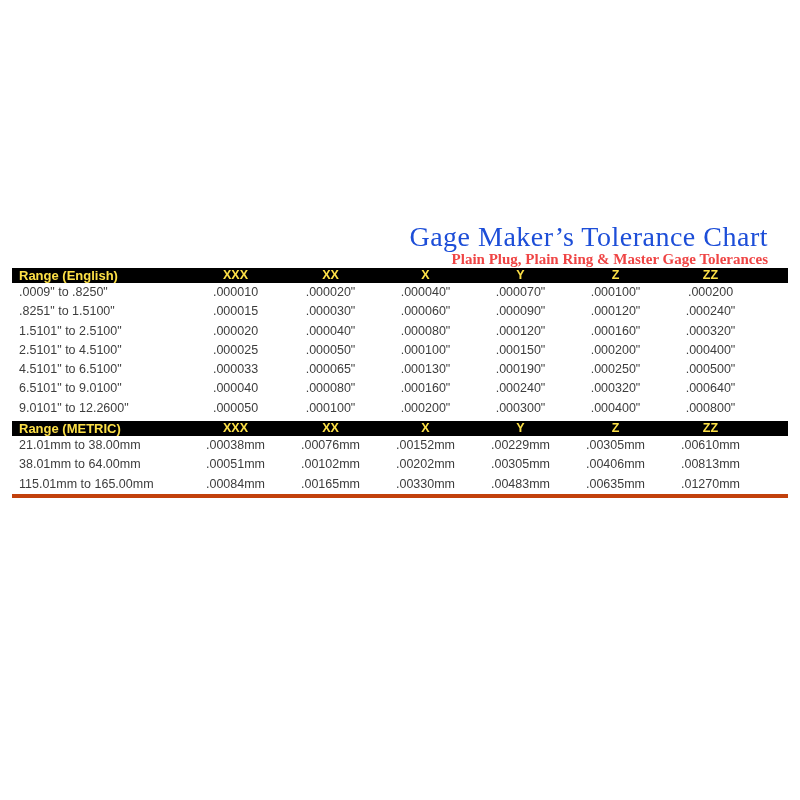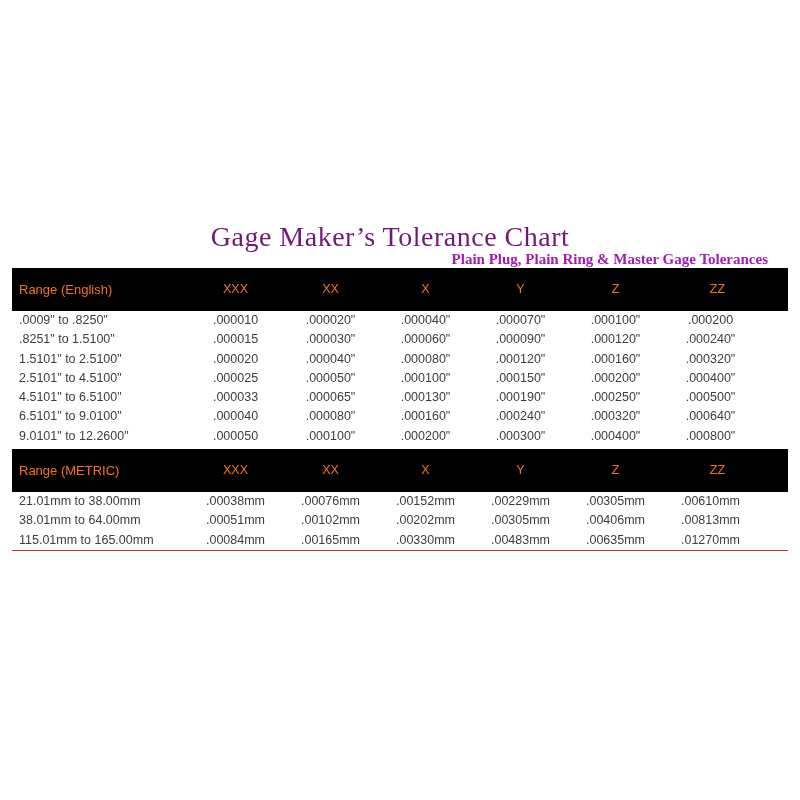"Gage Maker’s Tolerance Chart" .chart-title { color: #701a75 -> #1d4ed8; text-align: center -> right }
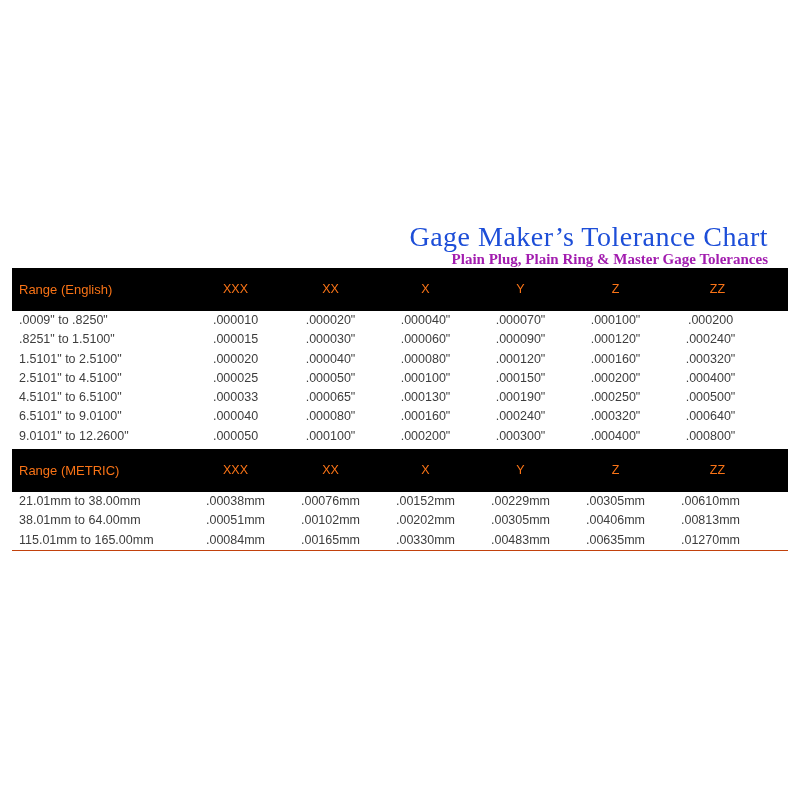"Plain Plug, Plain Ring &" .chart-subtitle { color: #a21caf -> #ef4444 }
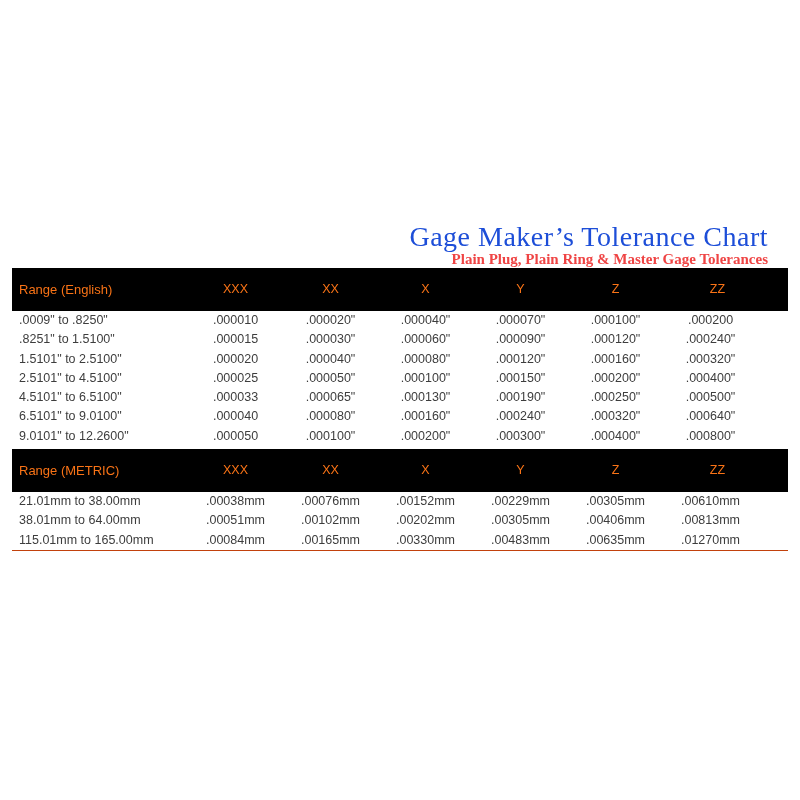"Range (English)" .tol-table thead th { color: #f97316 -> #fde047; font-weight: normal -> bold; padding: 14px -> 0 }
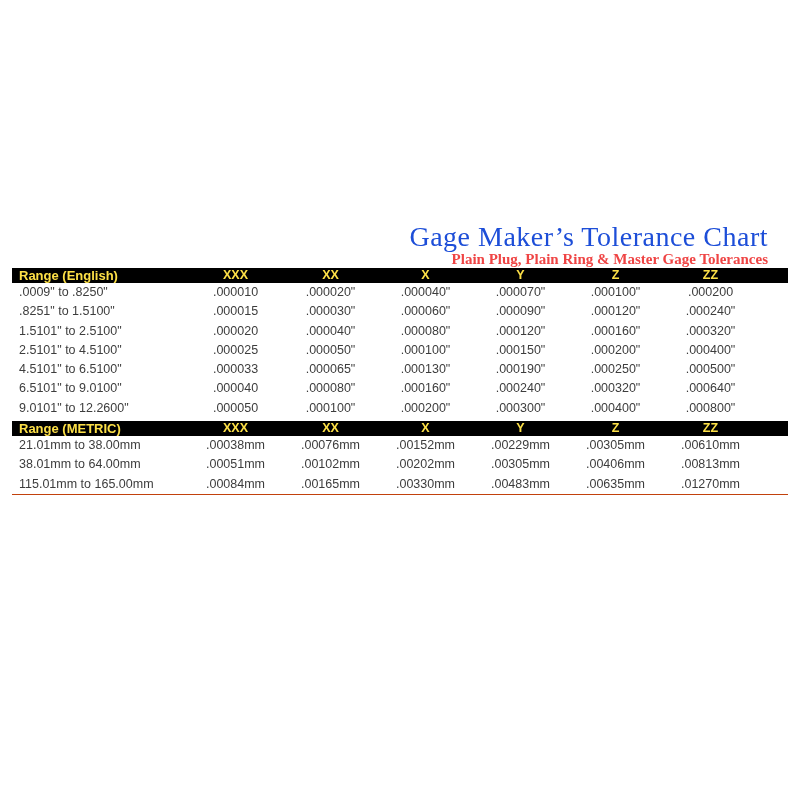"Range (METRIC)" table.tol-table.metric { border-bottom: 1px solid #c2410c -> 4px solid #c2410c }
